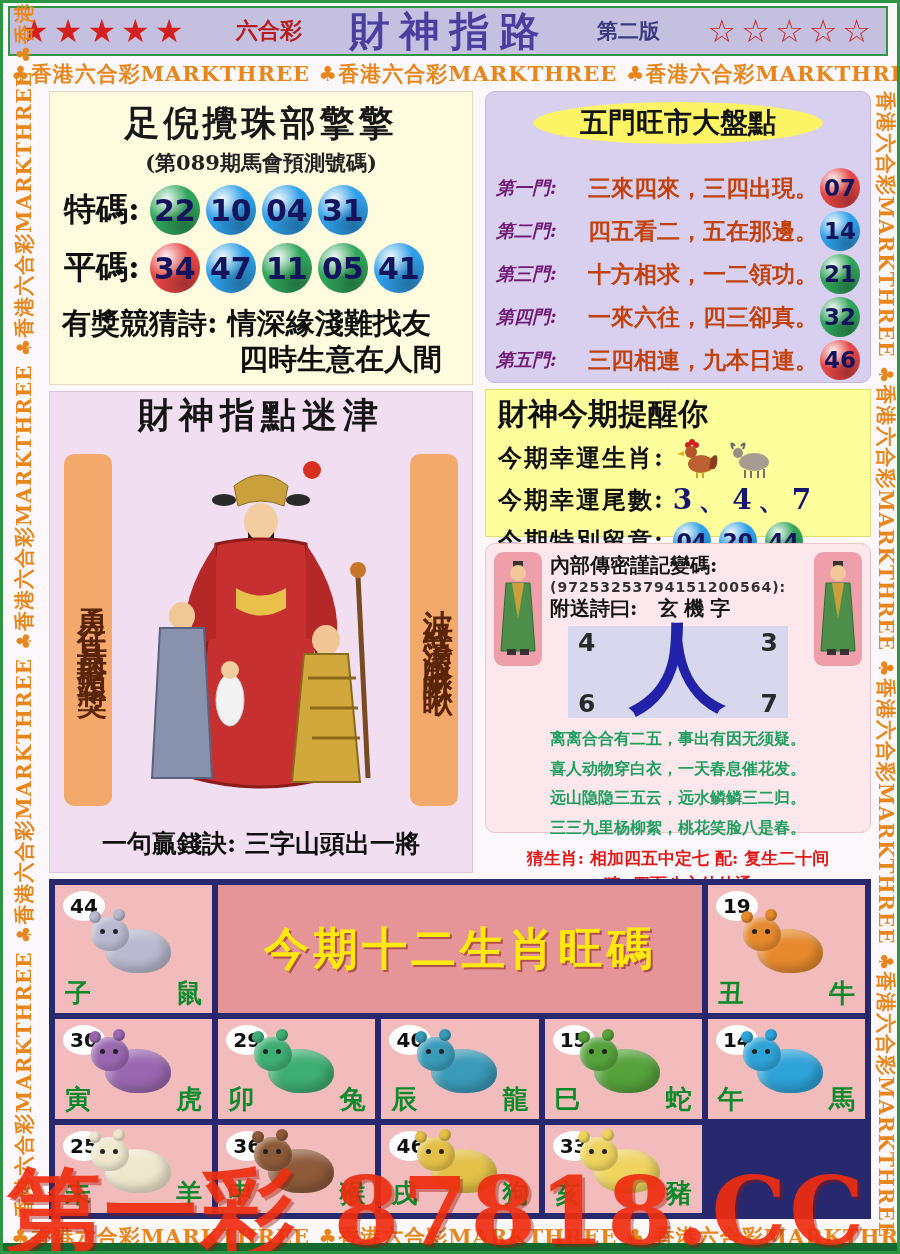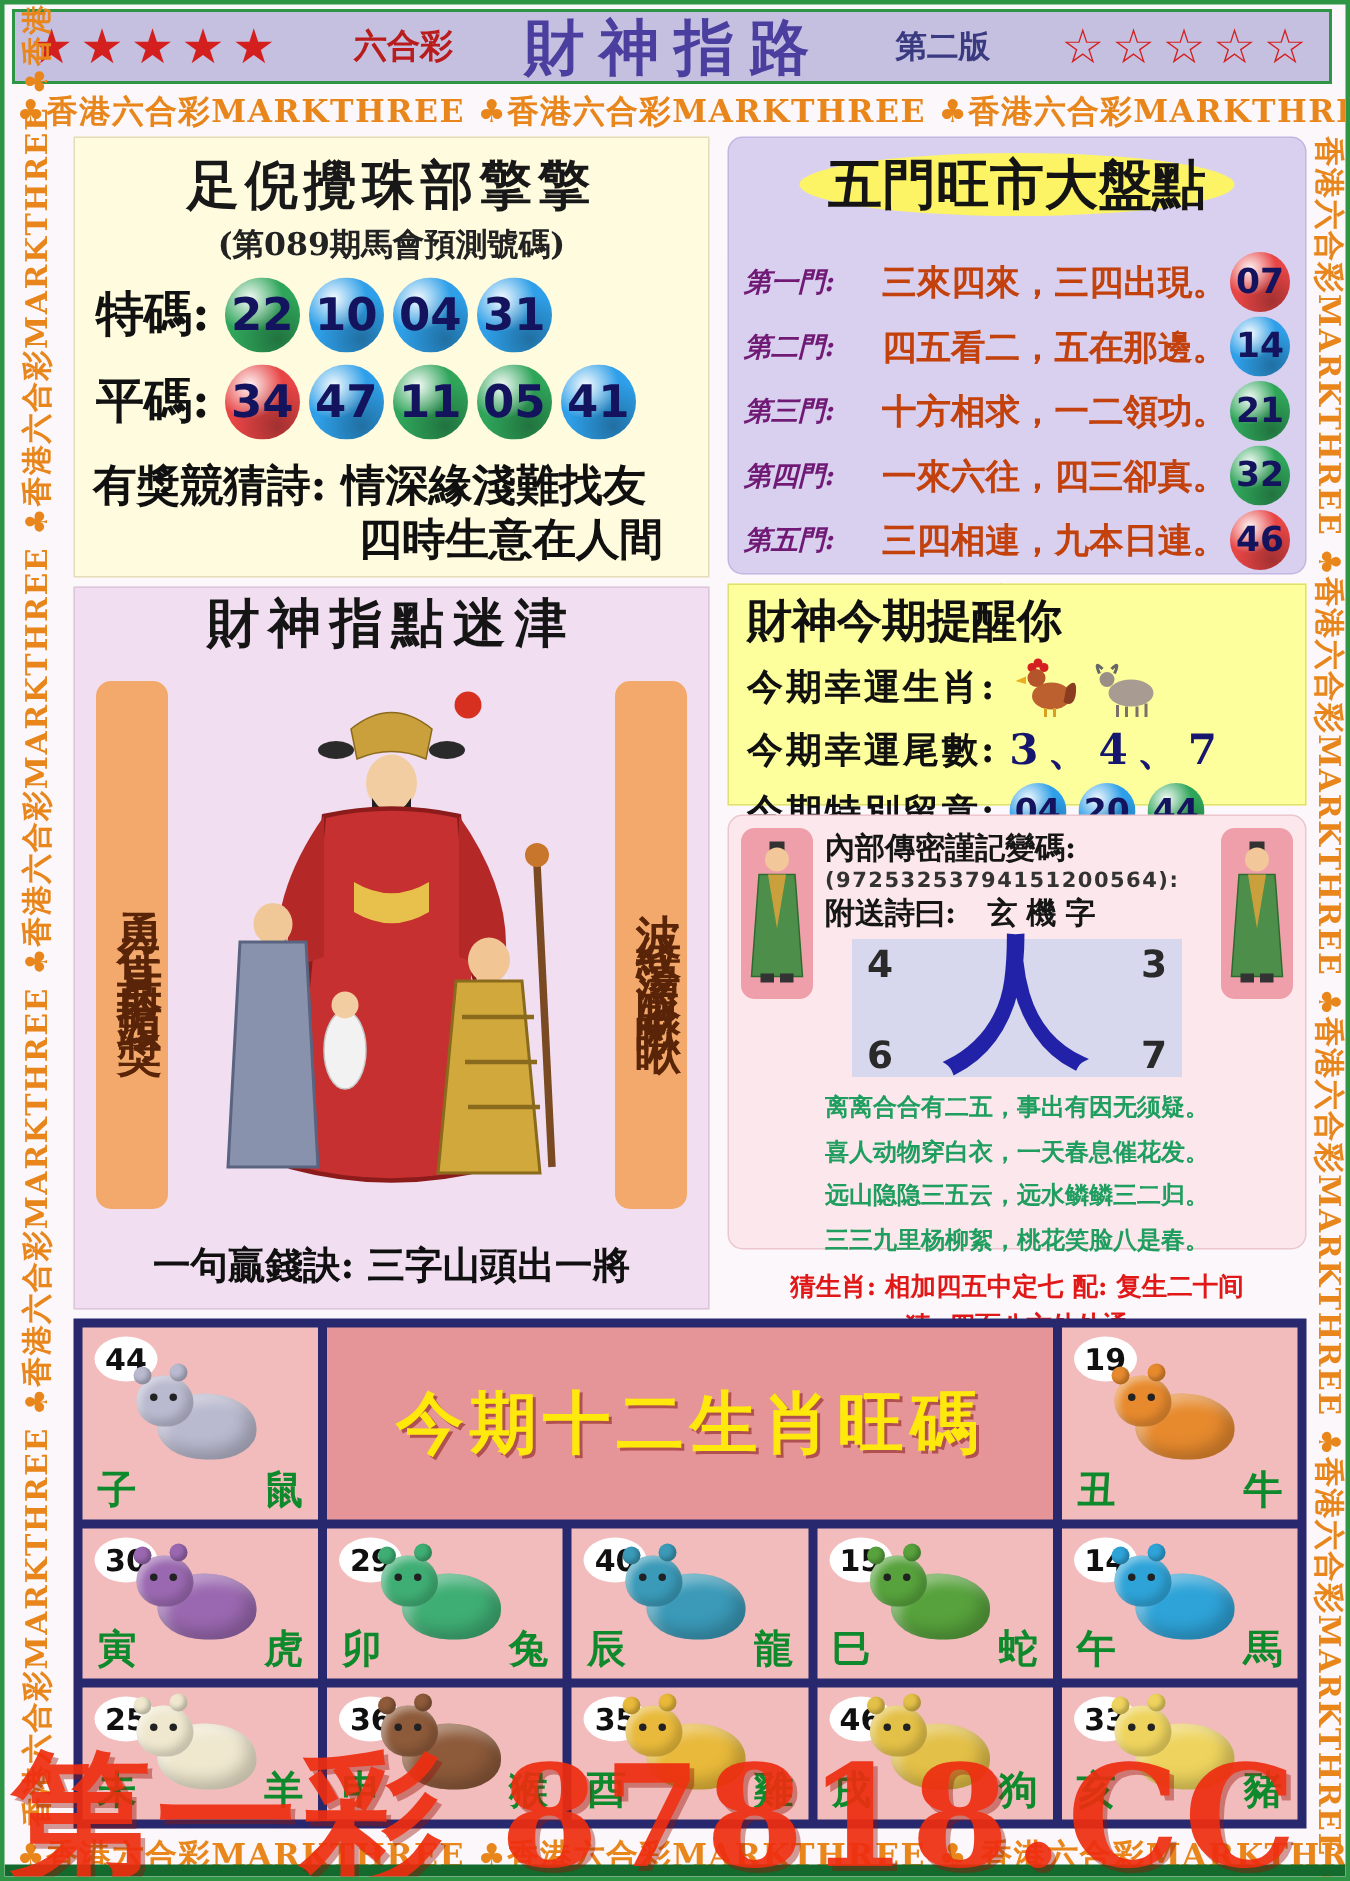"五門旺市大盤點" #boxC .ellipse { font-size: 36px -> 28px }
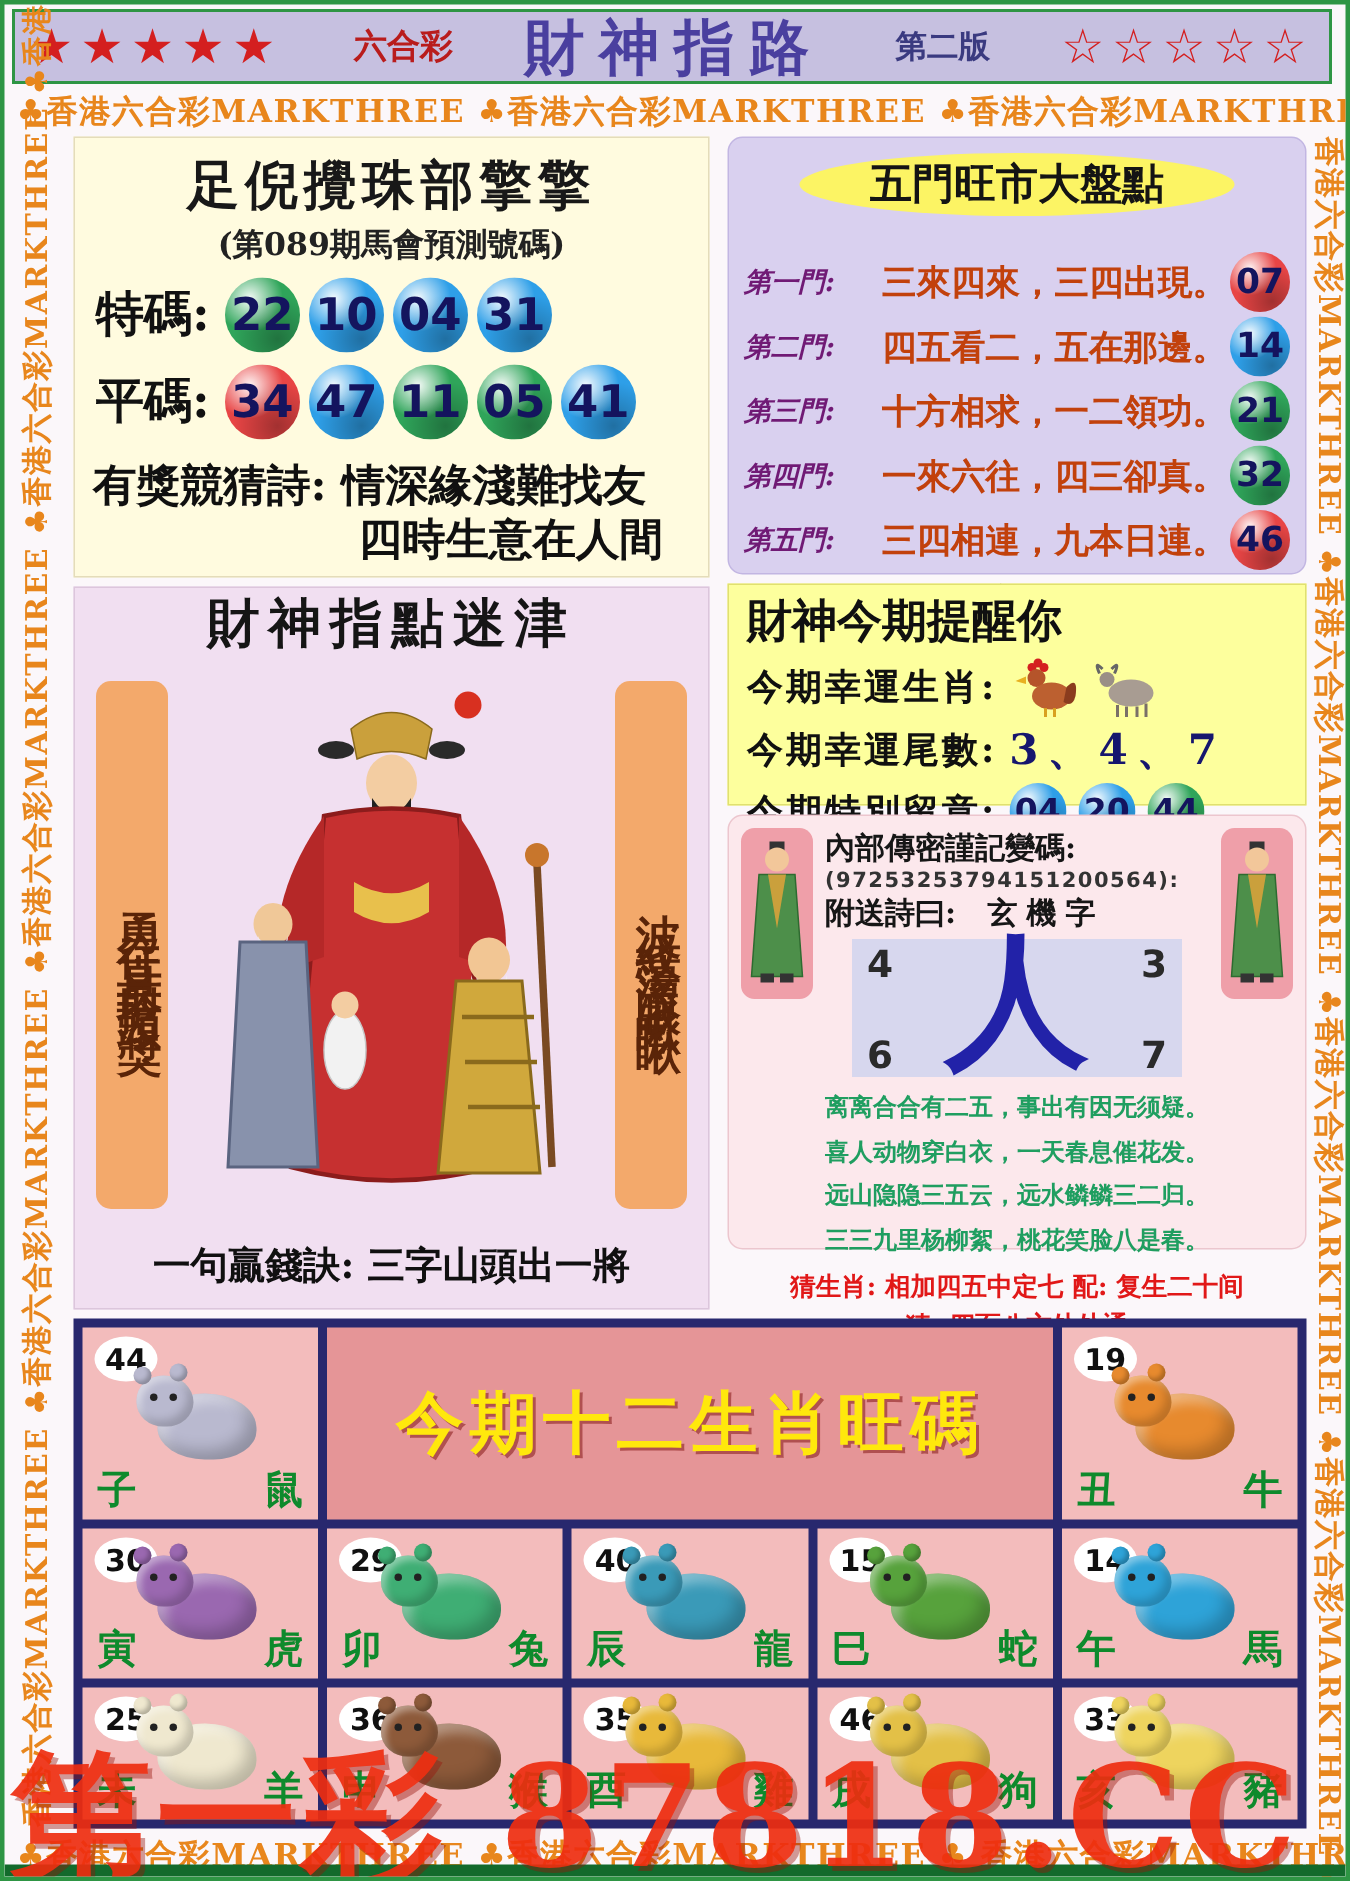"离离合合有二五，事出有因无须疑。" #boxE .verse span { font-family: Liberation Serif, serif -> none }
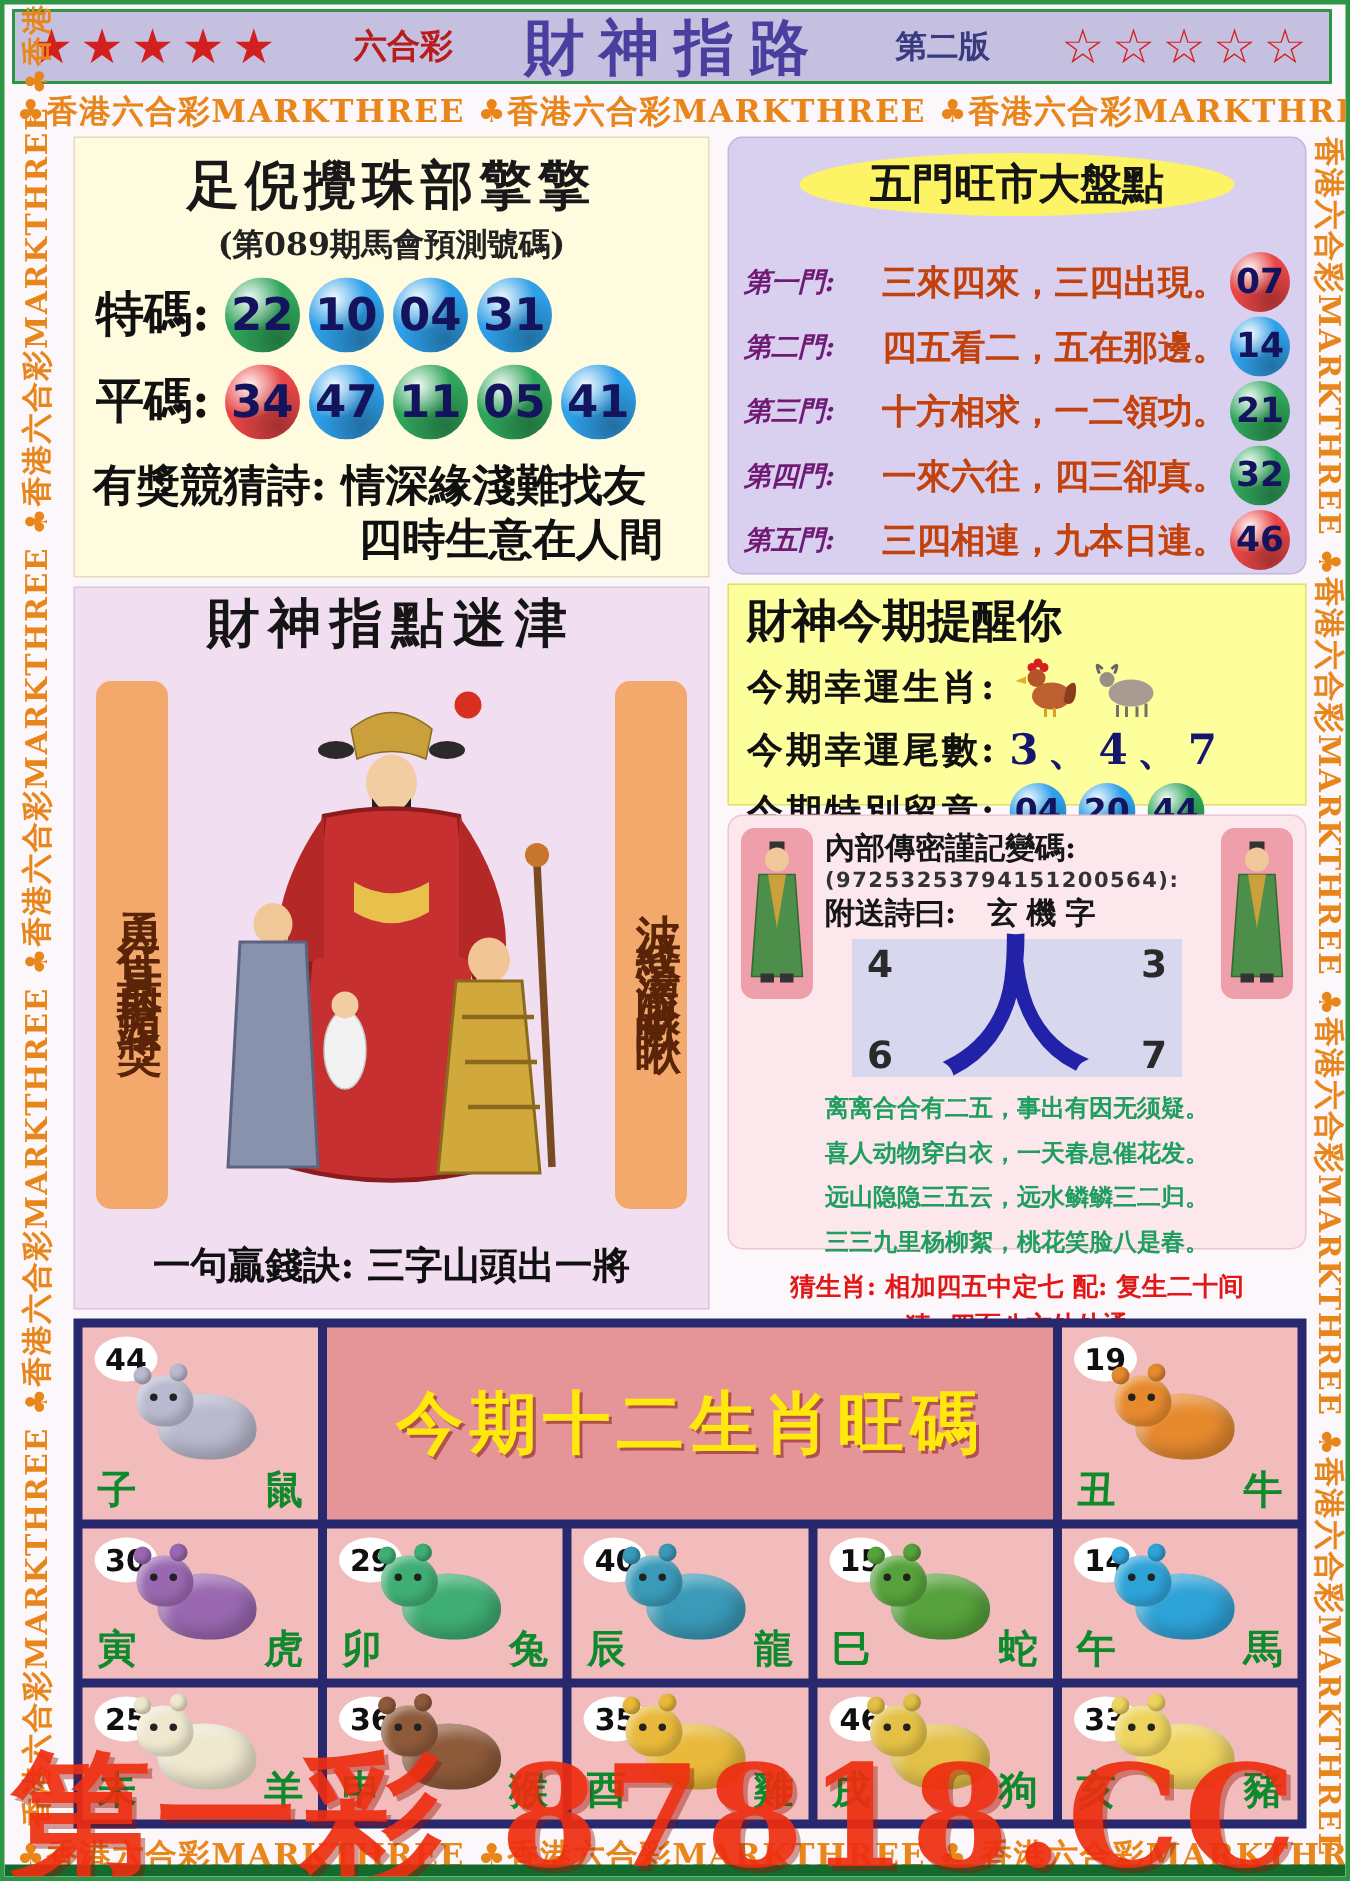"35" div.cell { html: <div> <span>35</span> <span> <i></i> <i></i> <i></i> <i></i> <i></i> <i></i> </span> <span>酉</span> <span>雞</span> </div> -> none }
